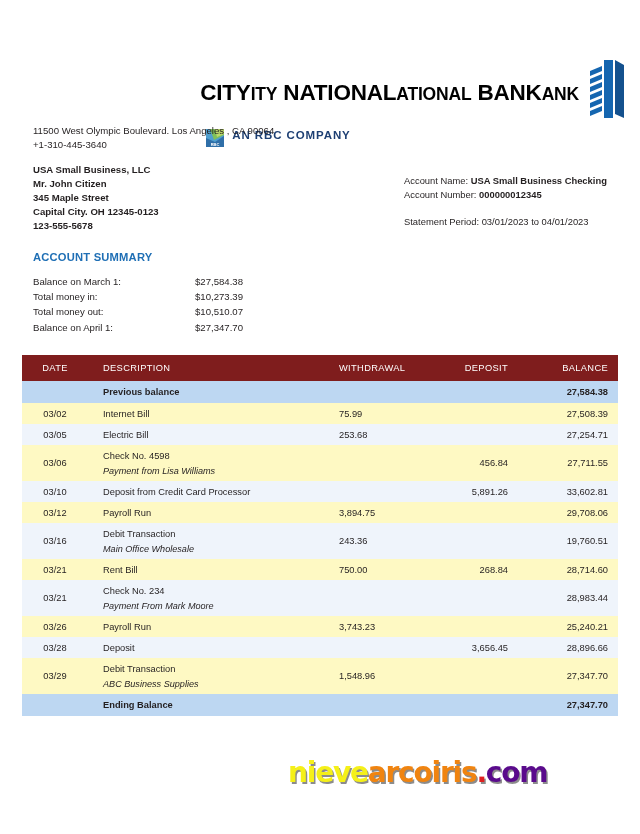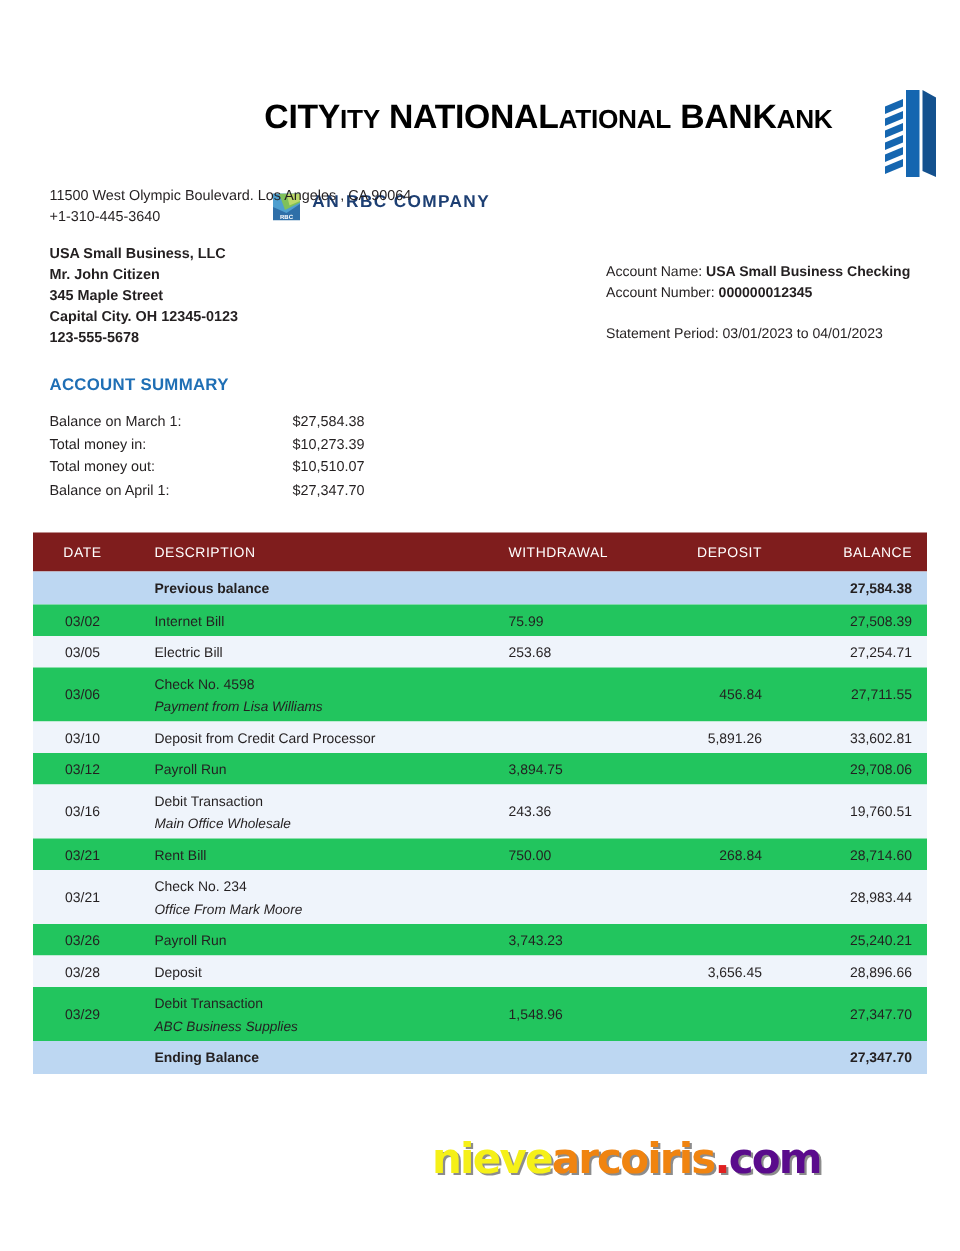"CITYITY NATIONALATIONAL BANKANK" .logo-row { align-items: flex-start -> center; gap: 24px -> none }
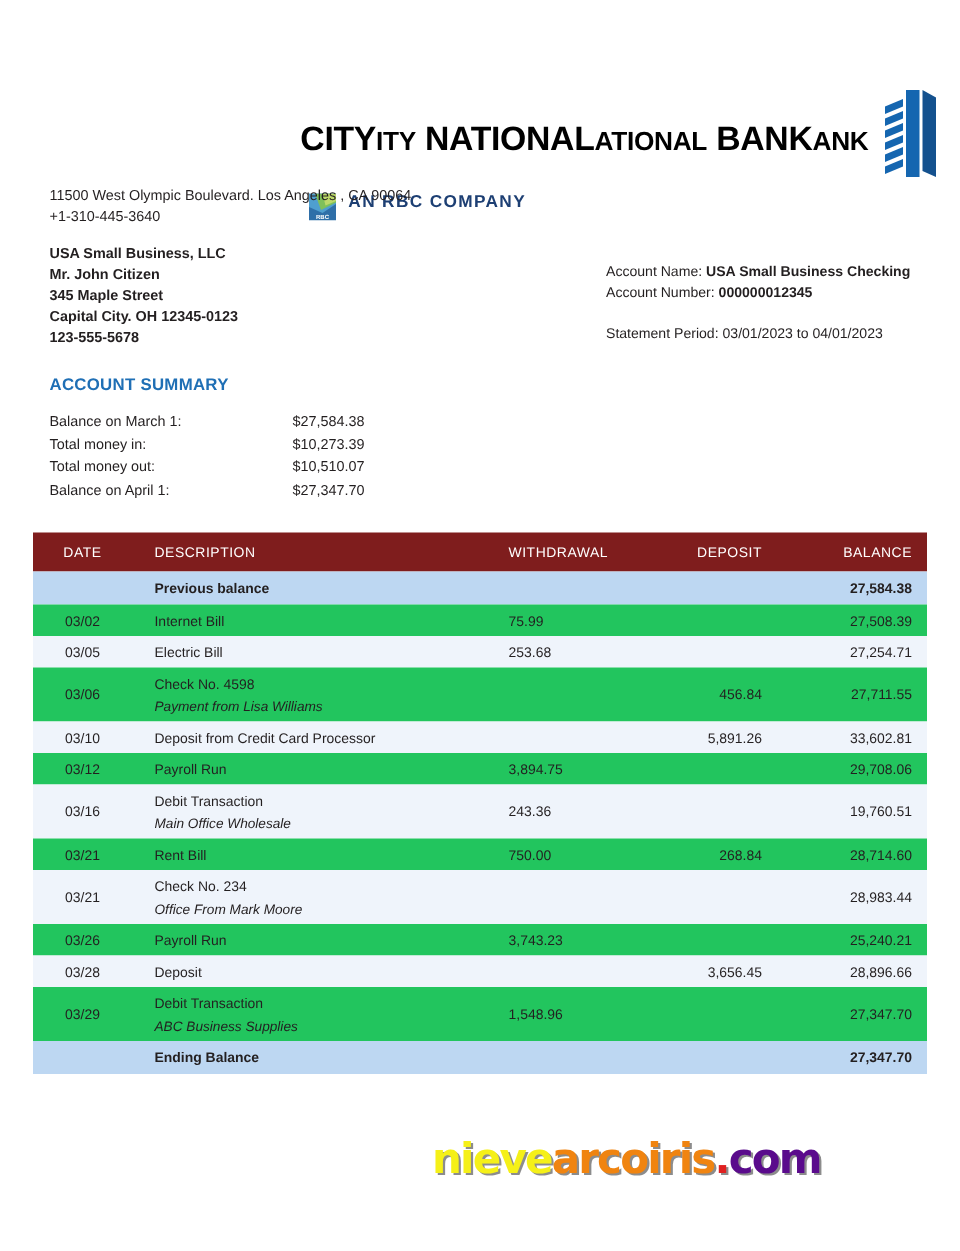"03/02" .txn tbody tr.plain td { background: #22c55e -> #fef9c3 }
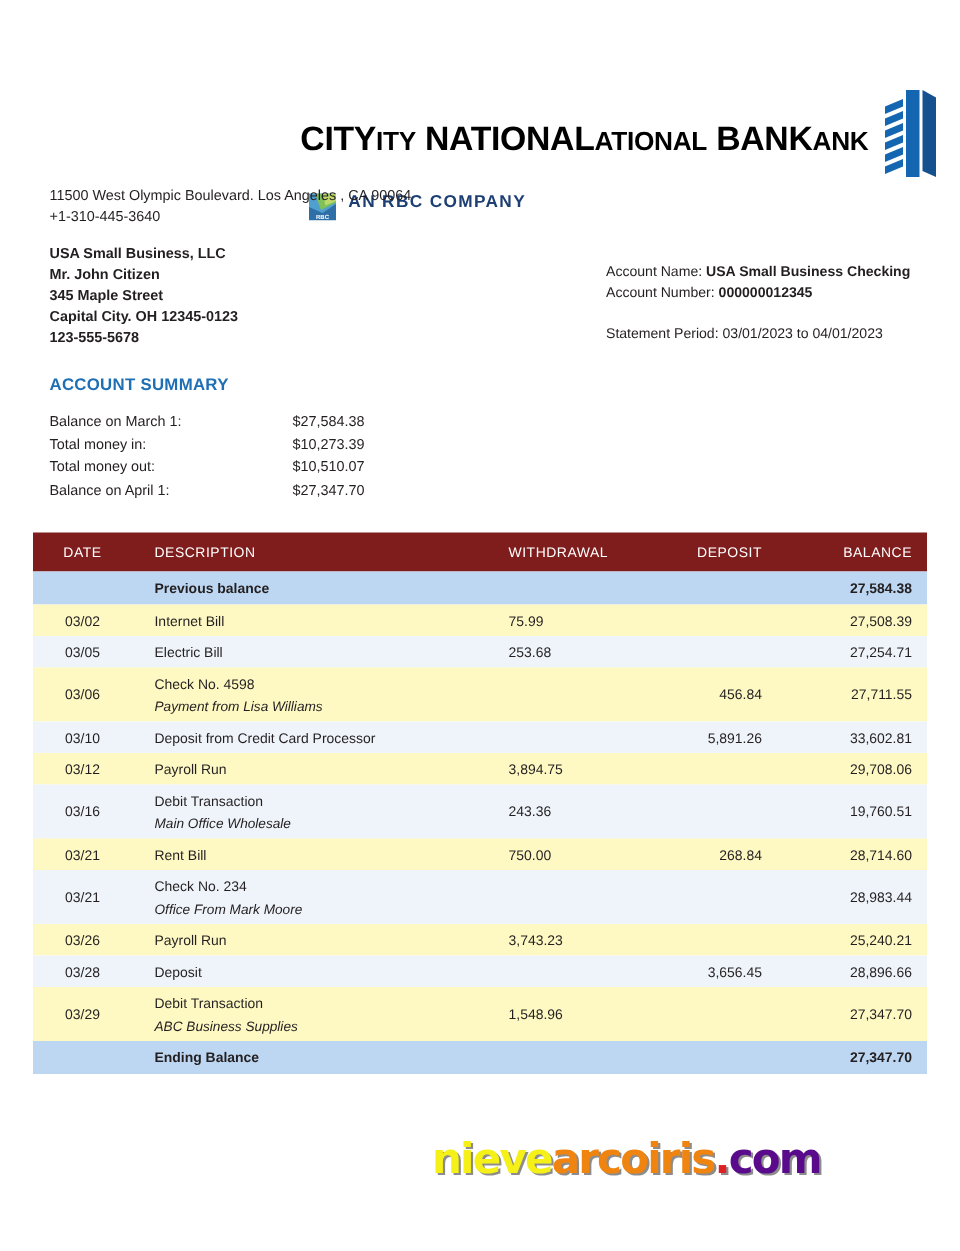"Office From Mark Moore" span.sub-note { text: Office -> Payment }
